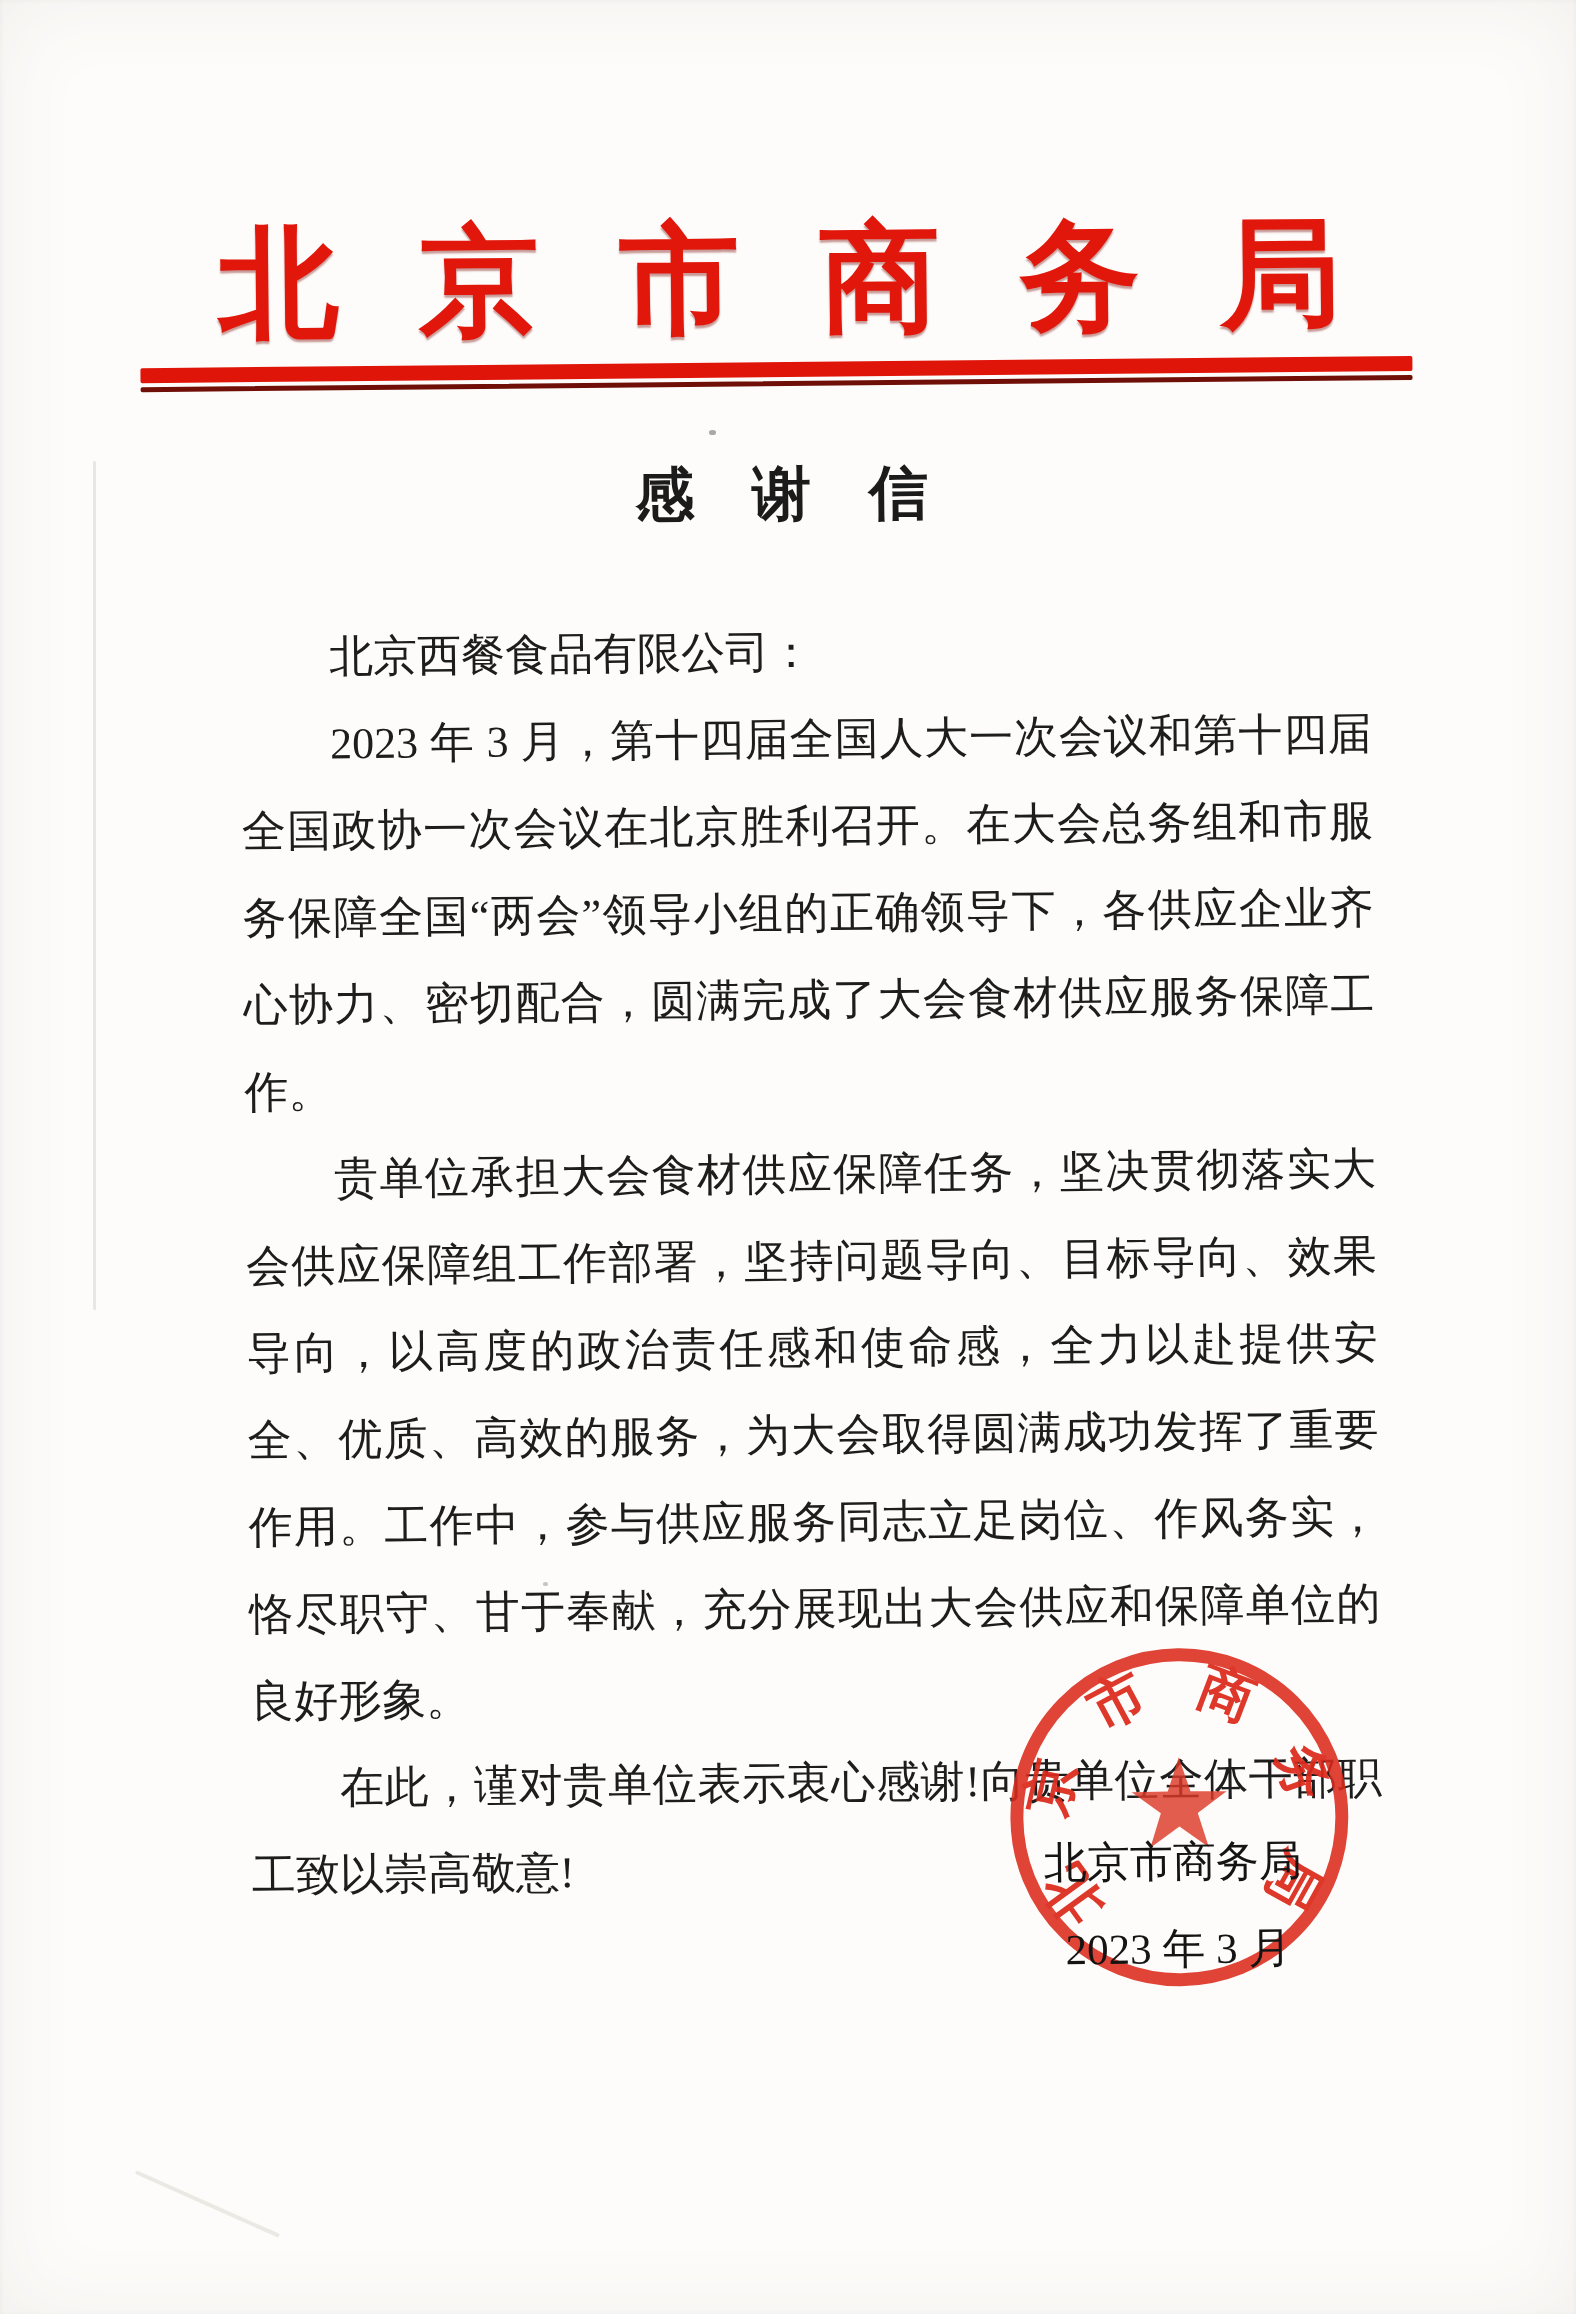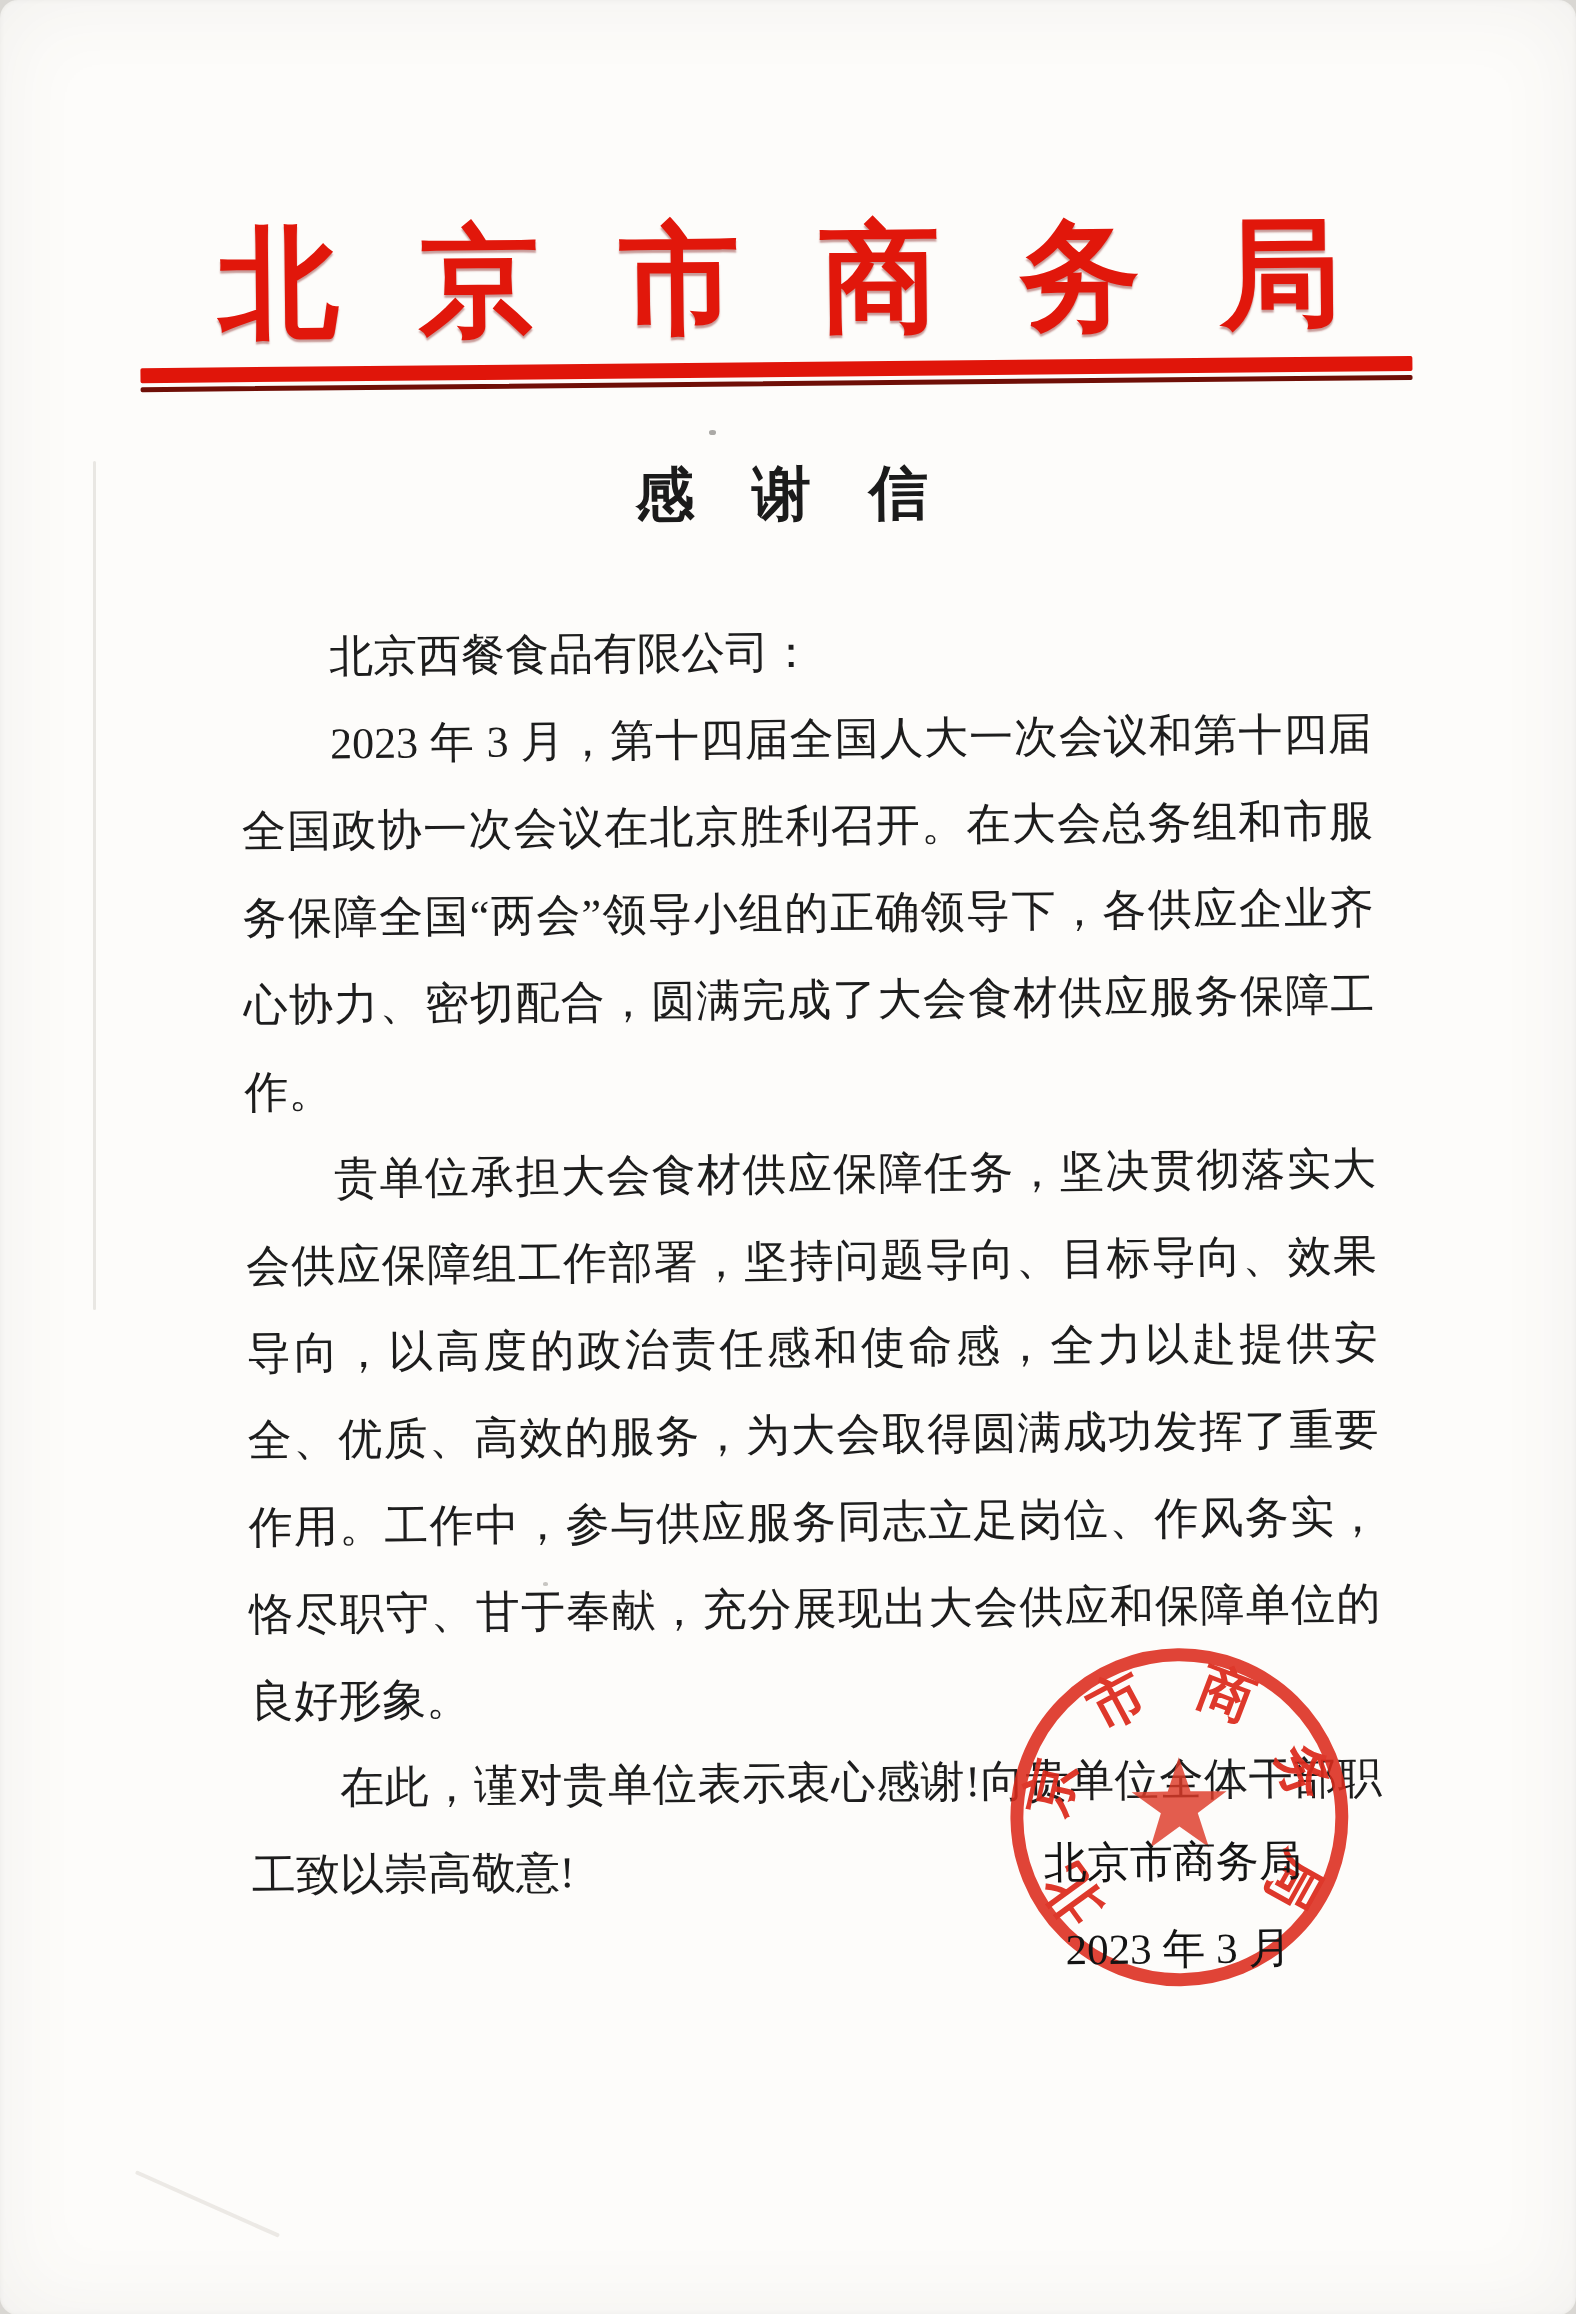"北京市商务局" .page { border-radius: 18px -> none }
